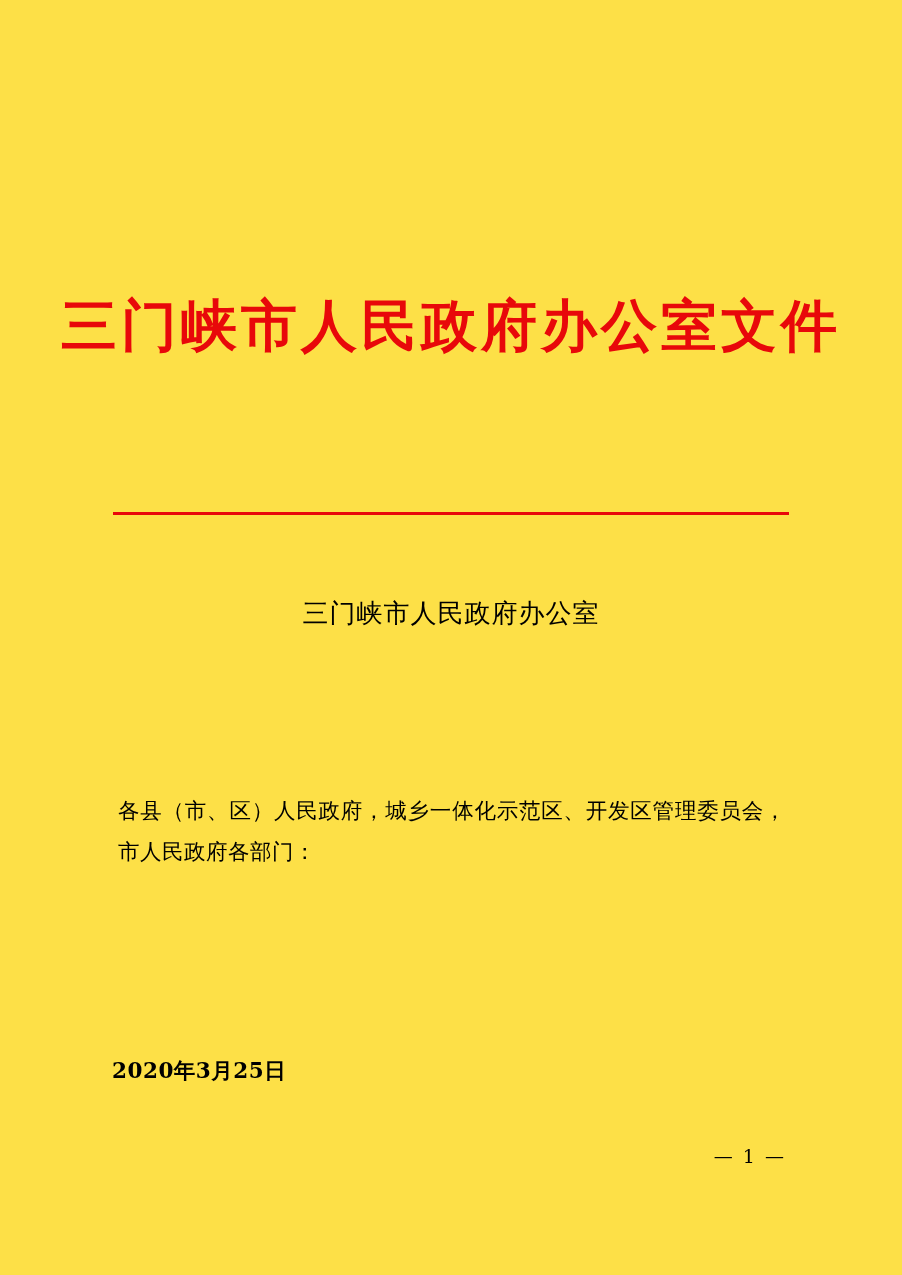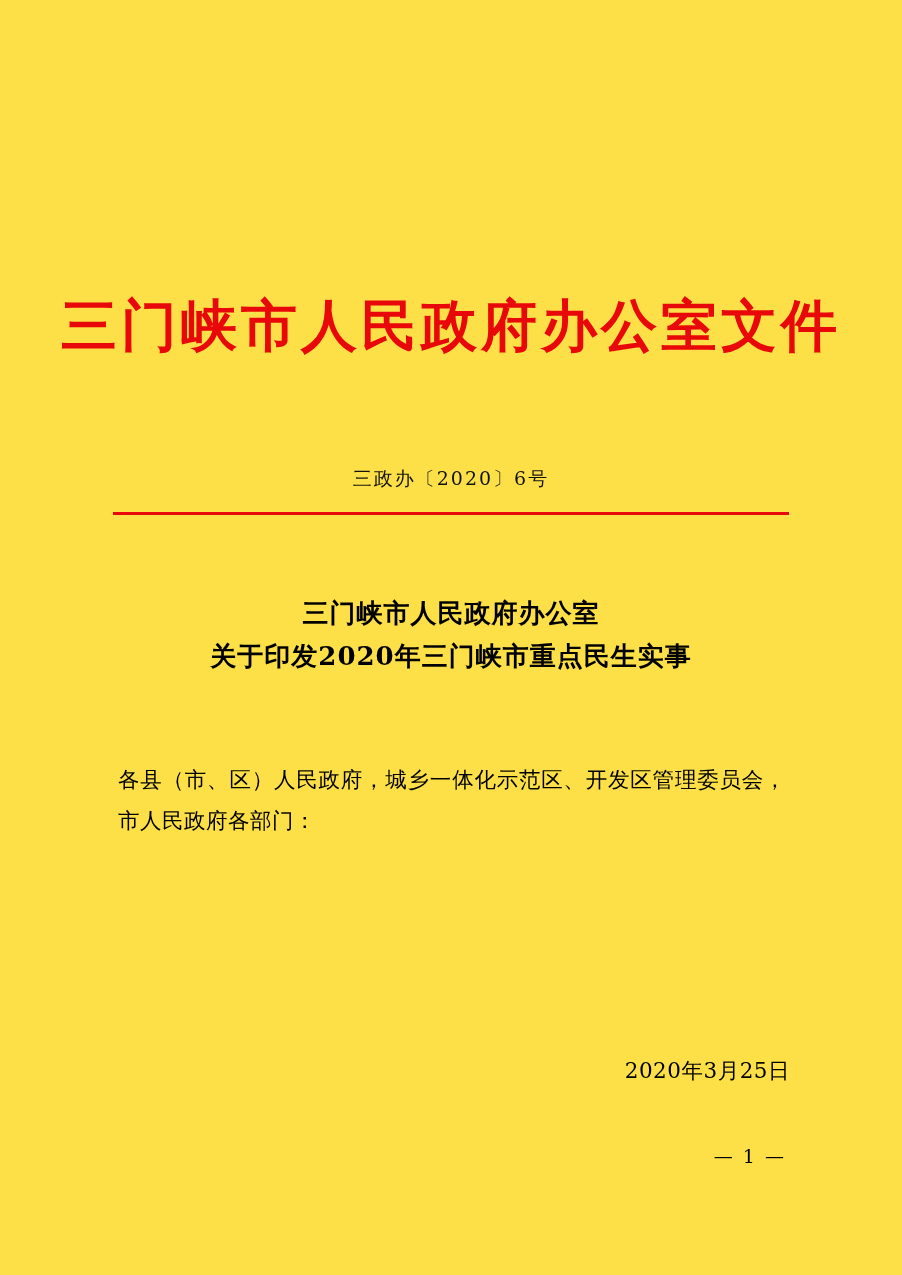"三政办〔2020〕6号" div.docnum { html: <div>三政办〔2020〕6号</div> -> none }
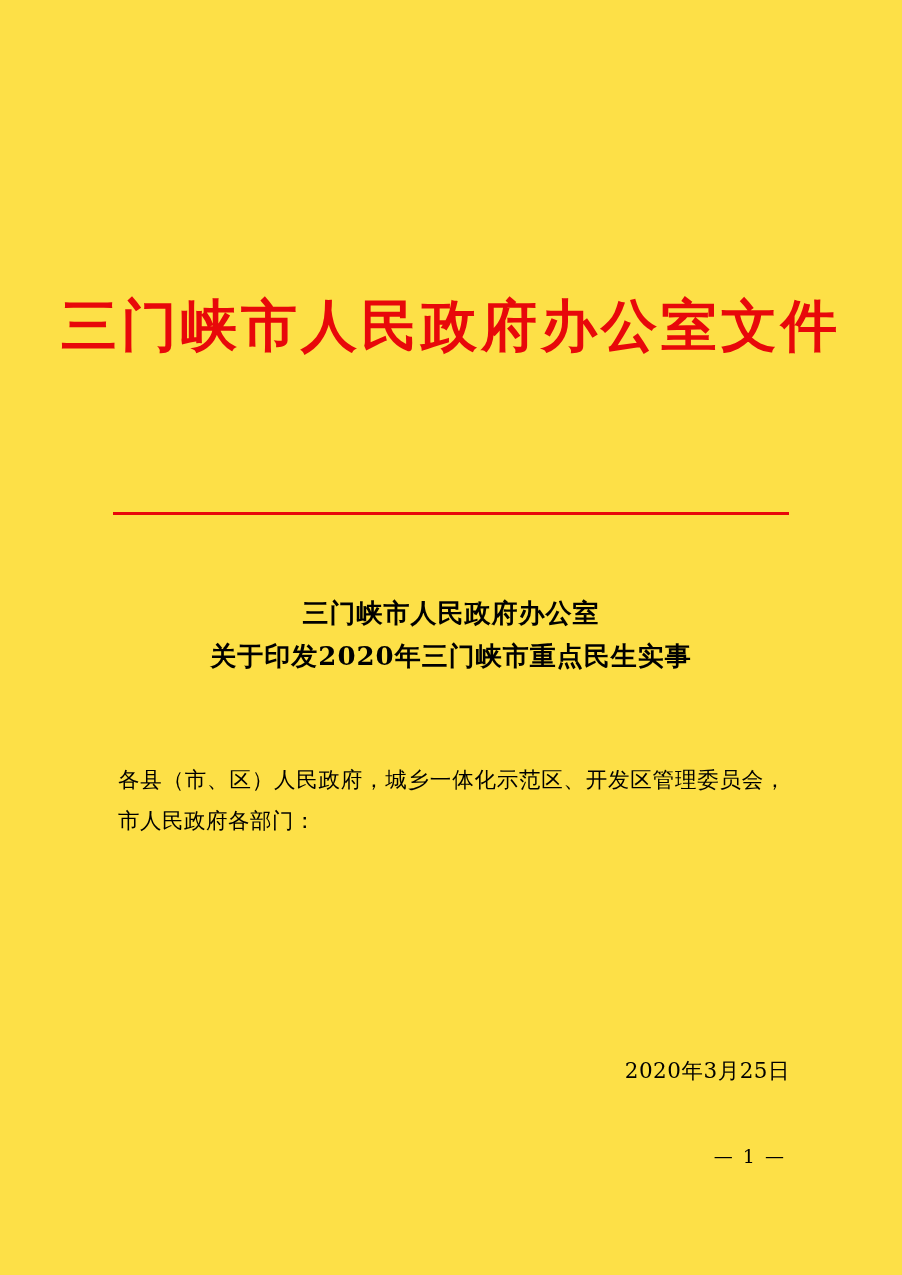"三门峡市人民政府办公室" .title-block { font-weight: bold -> normal }
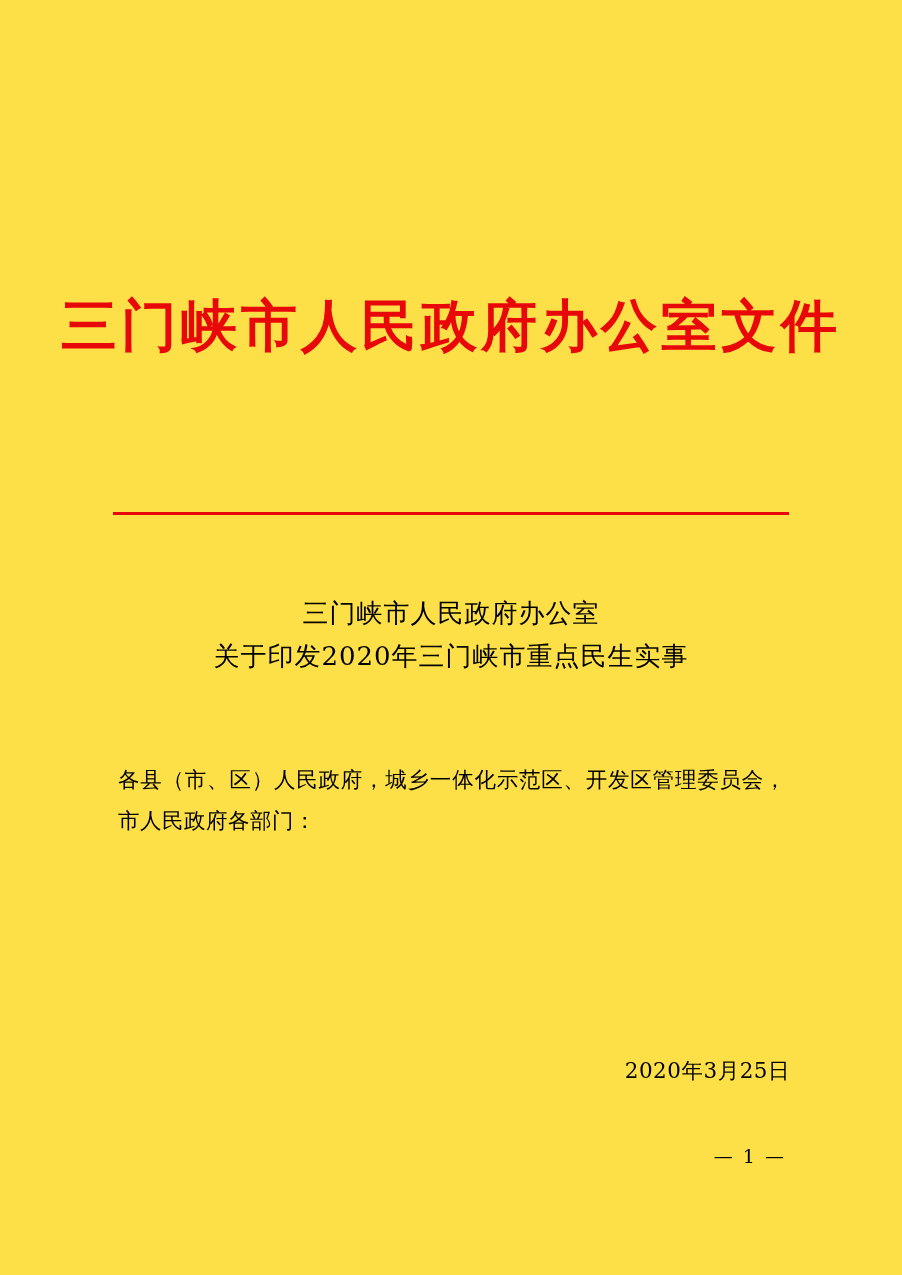"关于印发2020年三门峡市重点民生实事" span.title-line { html: <span>关于印发2020年三门峡市重点民生实事</span> -> none }
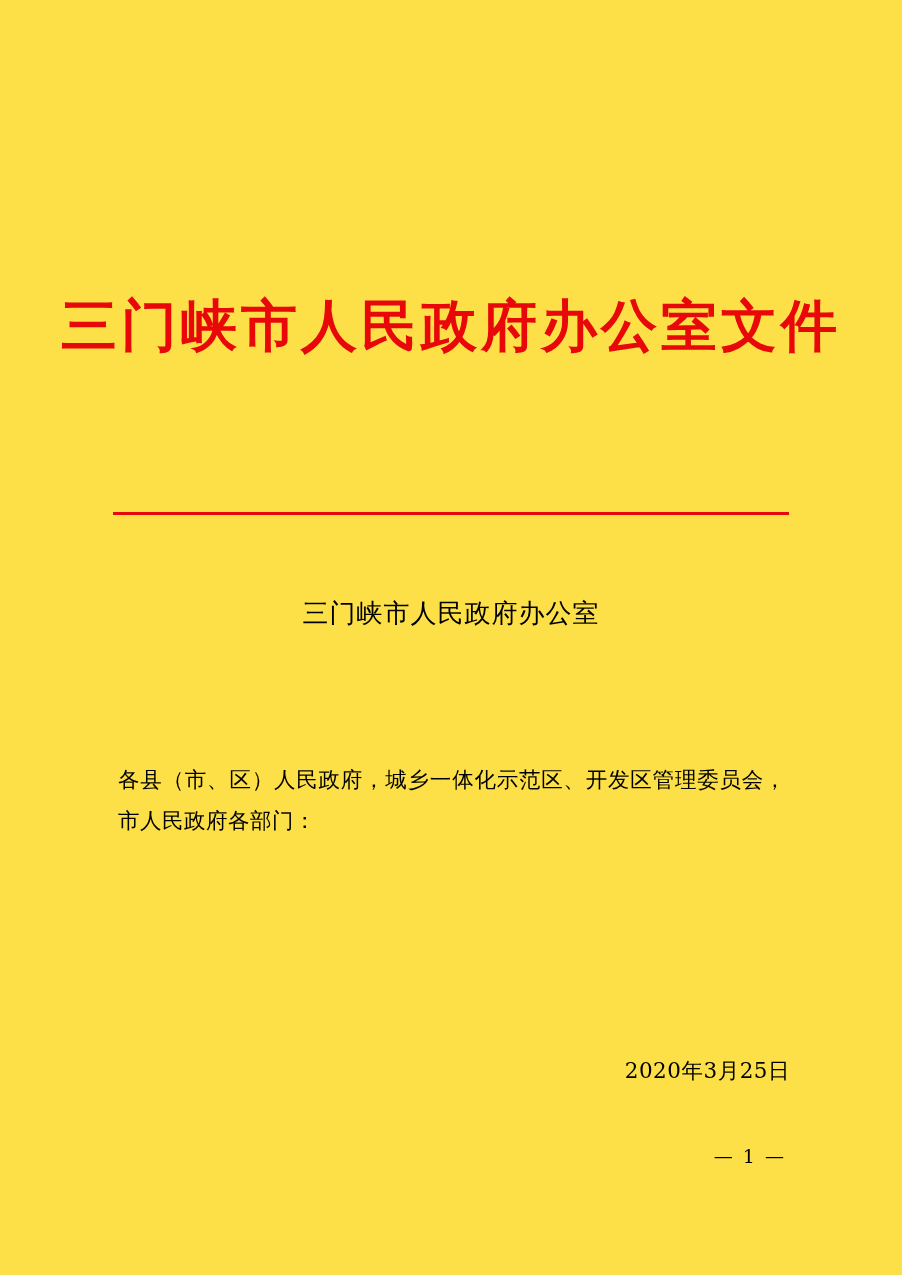"各县（市、区）人民政府，城乡一体化示范区、开发区管理委员会，市人民政府各部门：" .body-block { font-family: Liberation Serif, serif -> none; top: 760px -> 790px }
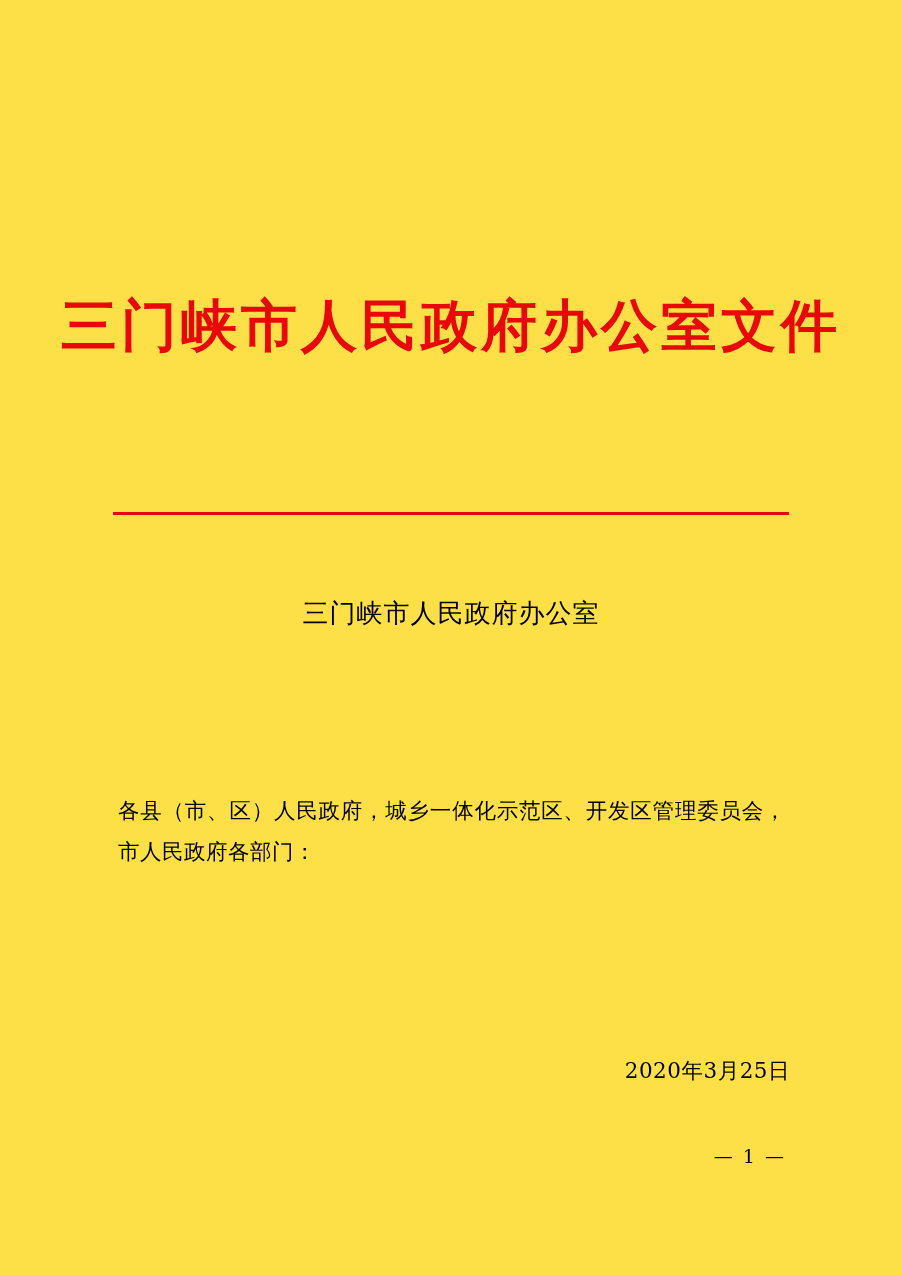"2020年3月25日" .dateline { font-weight: none -> bold; left: 122px -> 112px; text-align: right -> none }
